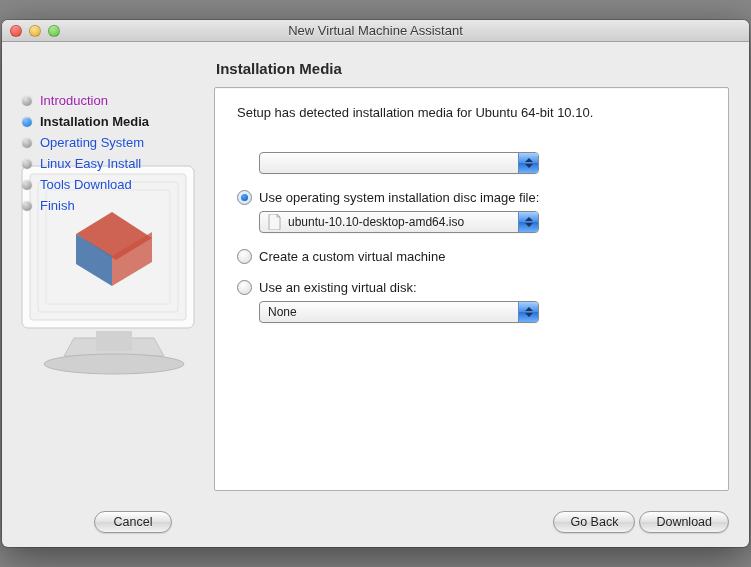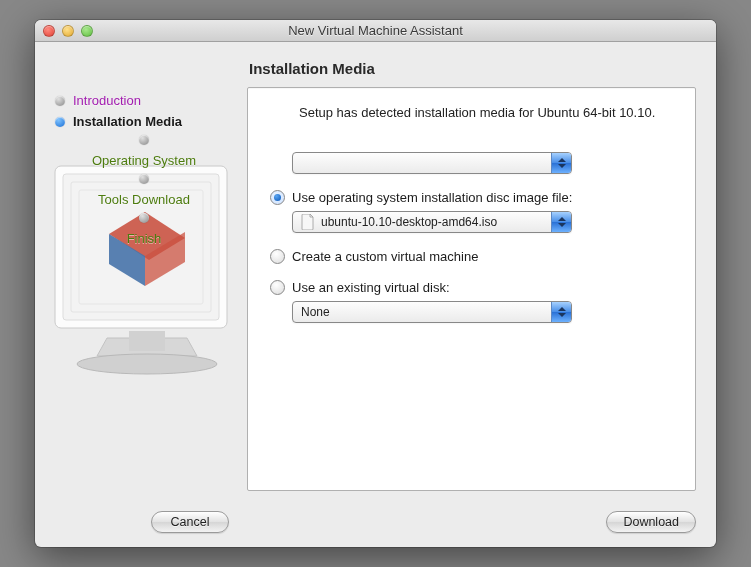"New Virtual Machine Assistant" .window { width: 681px -> 747px }
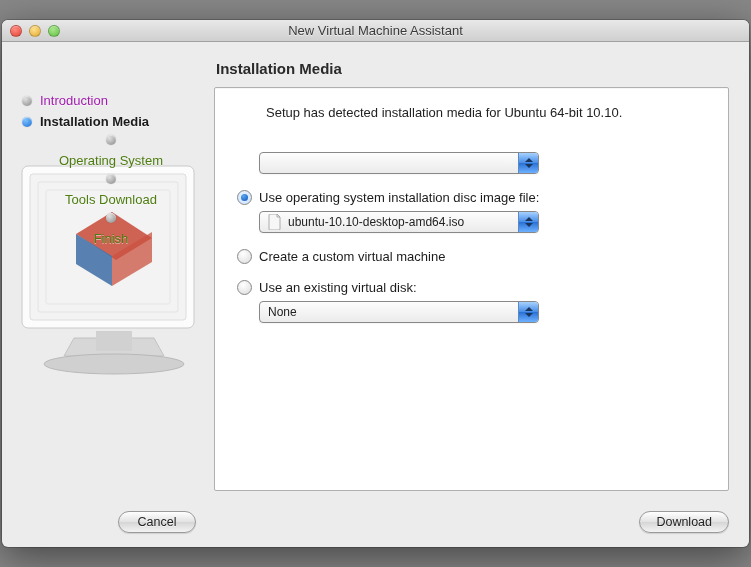"Setup has detected installation media" .detect-text { margin-left: 29px -> none }
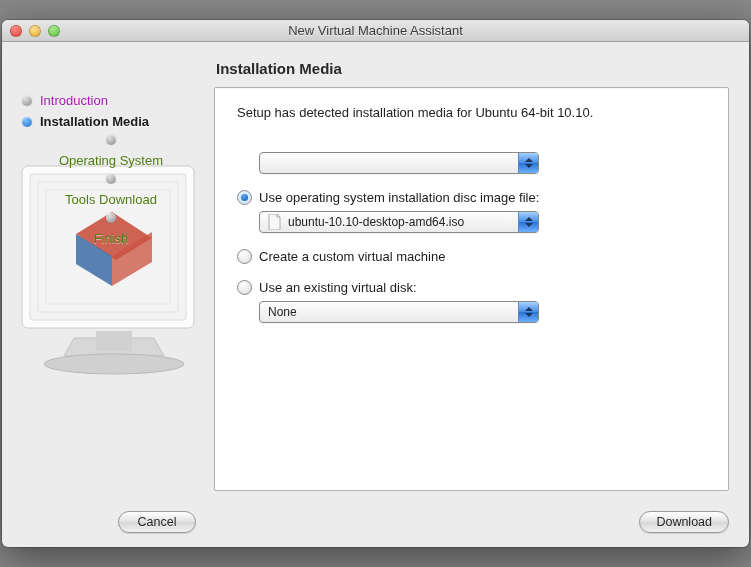"Operating System" .step-list li.pending { color: #4d7c0f -> #1d4ed8; flex-direction: column -> none }
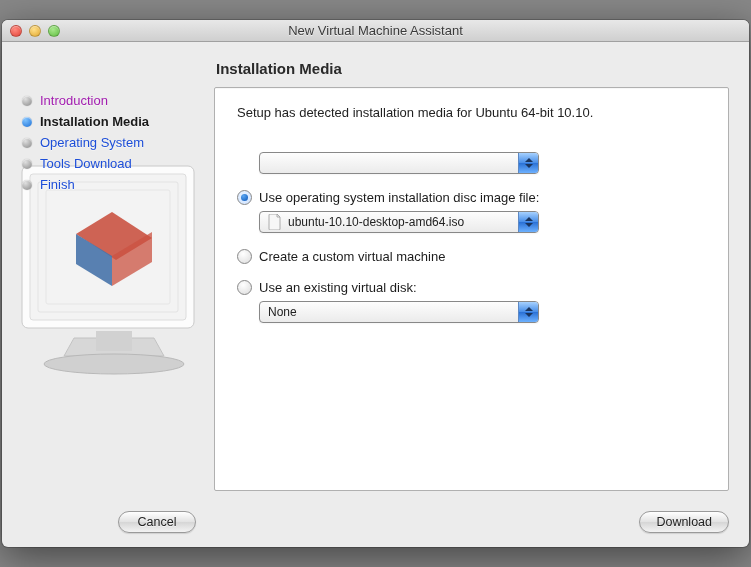"Linux Easy Install" li.pending { html: none -> <li> <span></span> <span>Linux Easy Install</span> </li> }
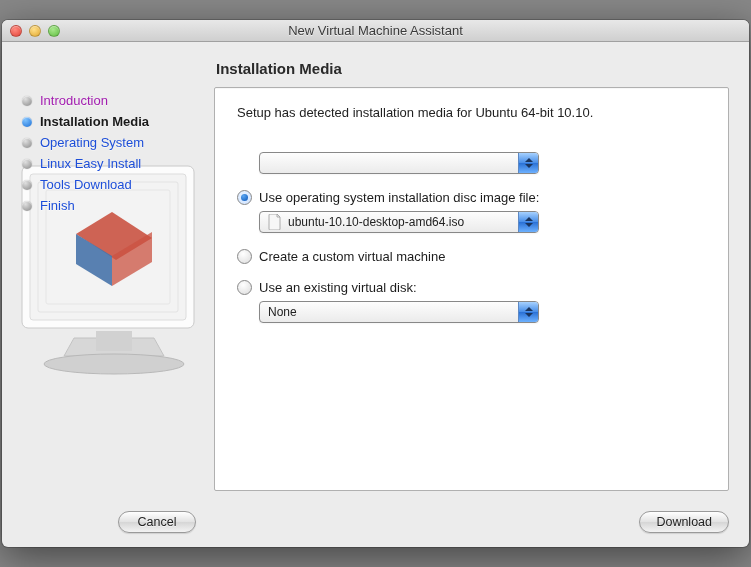"Cancel" .footer { padding: 0 20px 6px 116px -> 0 20px 6px 92px }
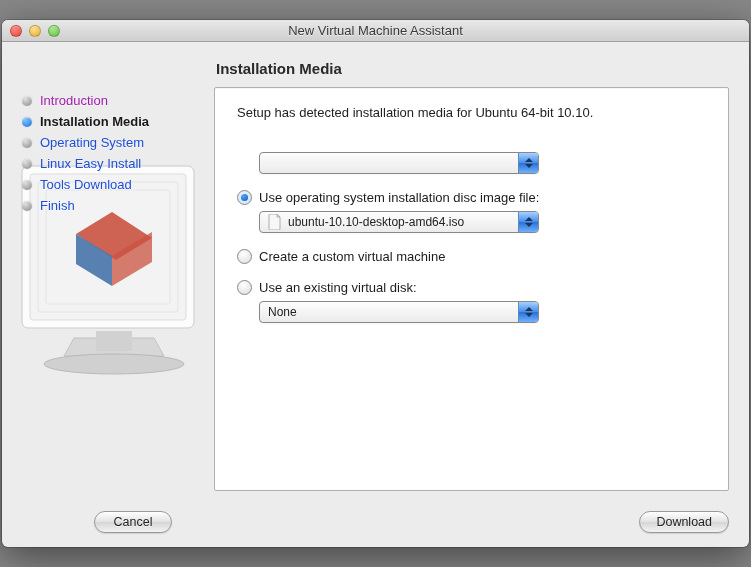"Go Back" button.aqua-button { html: none -> <button>Go Back</button> }
